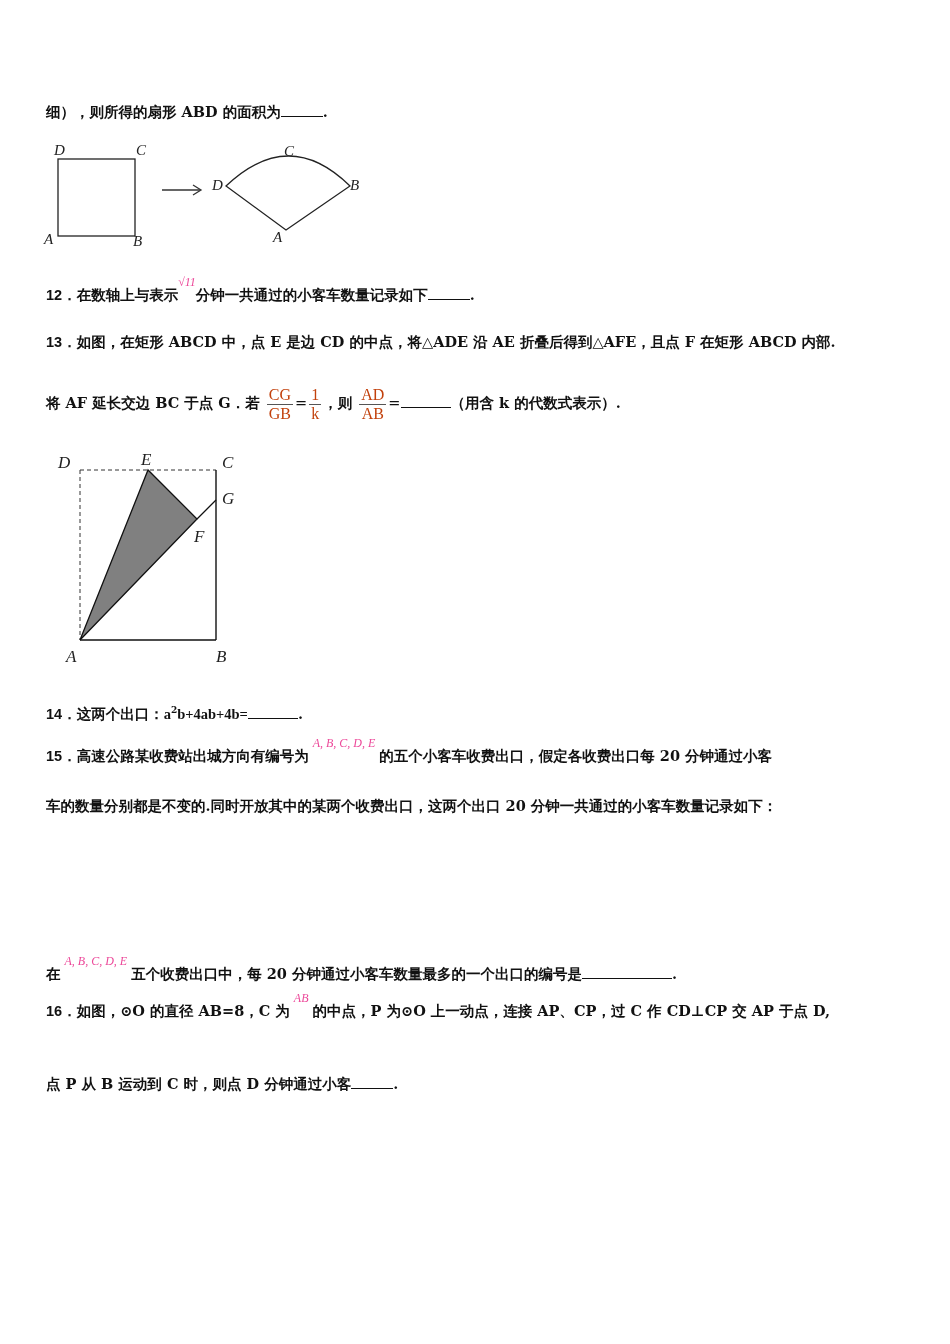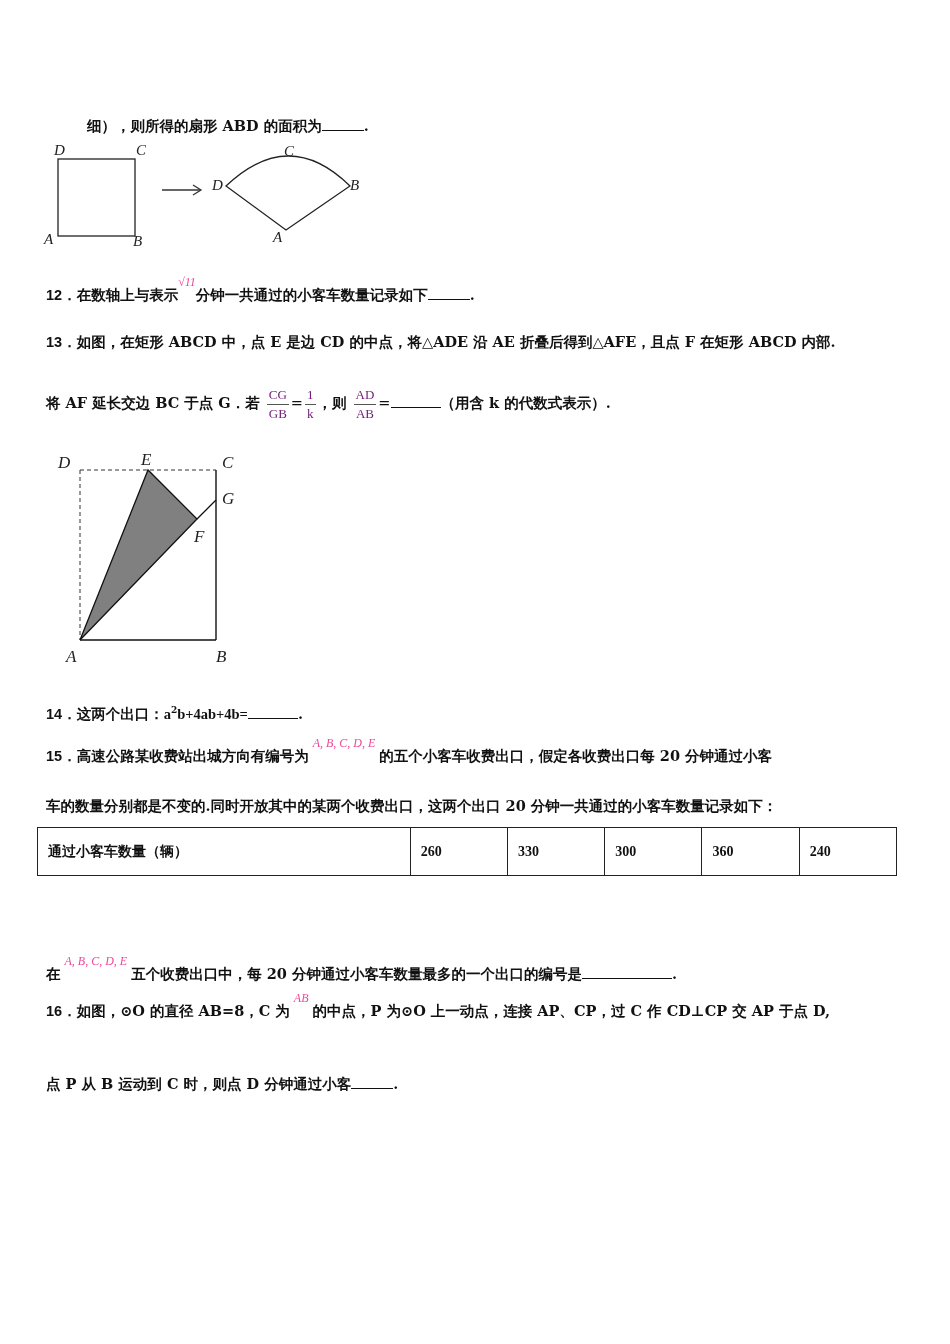"细），则所得的扇形 ABD 的面积为 ." div.line { margin-left: 41px -> none; top: 116px -> 102px }
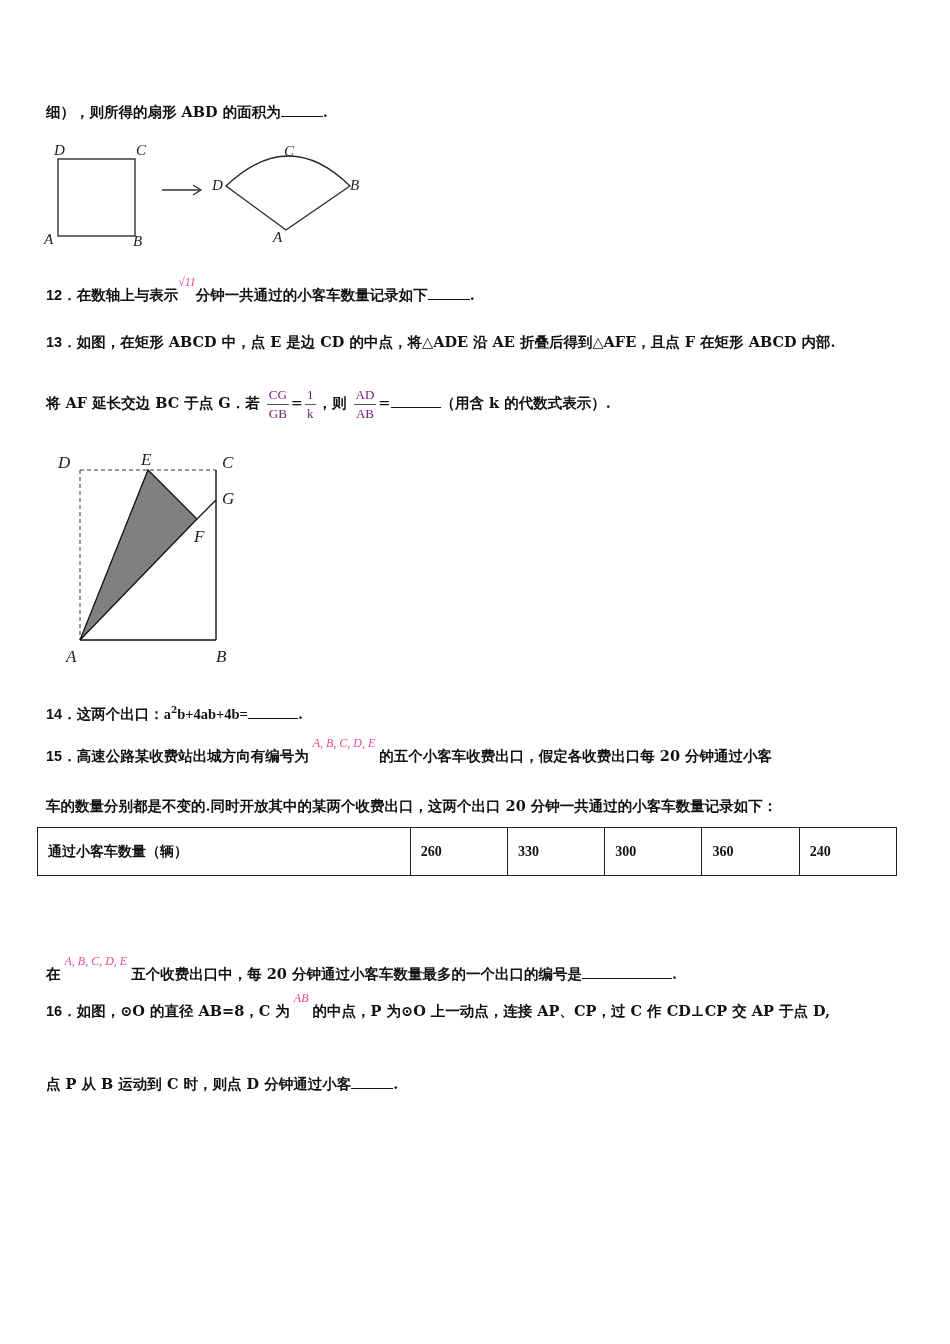"CG" .frac { color: #701a75 -> #c2410c; font-size: 13px -> 16px }
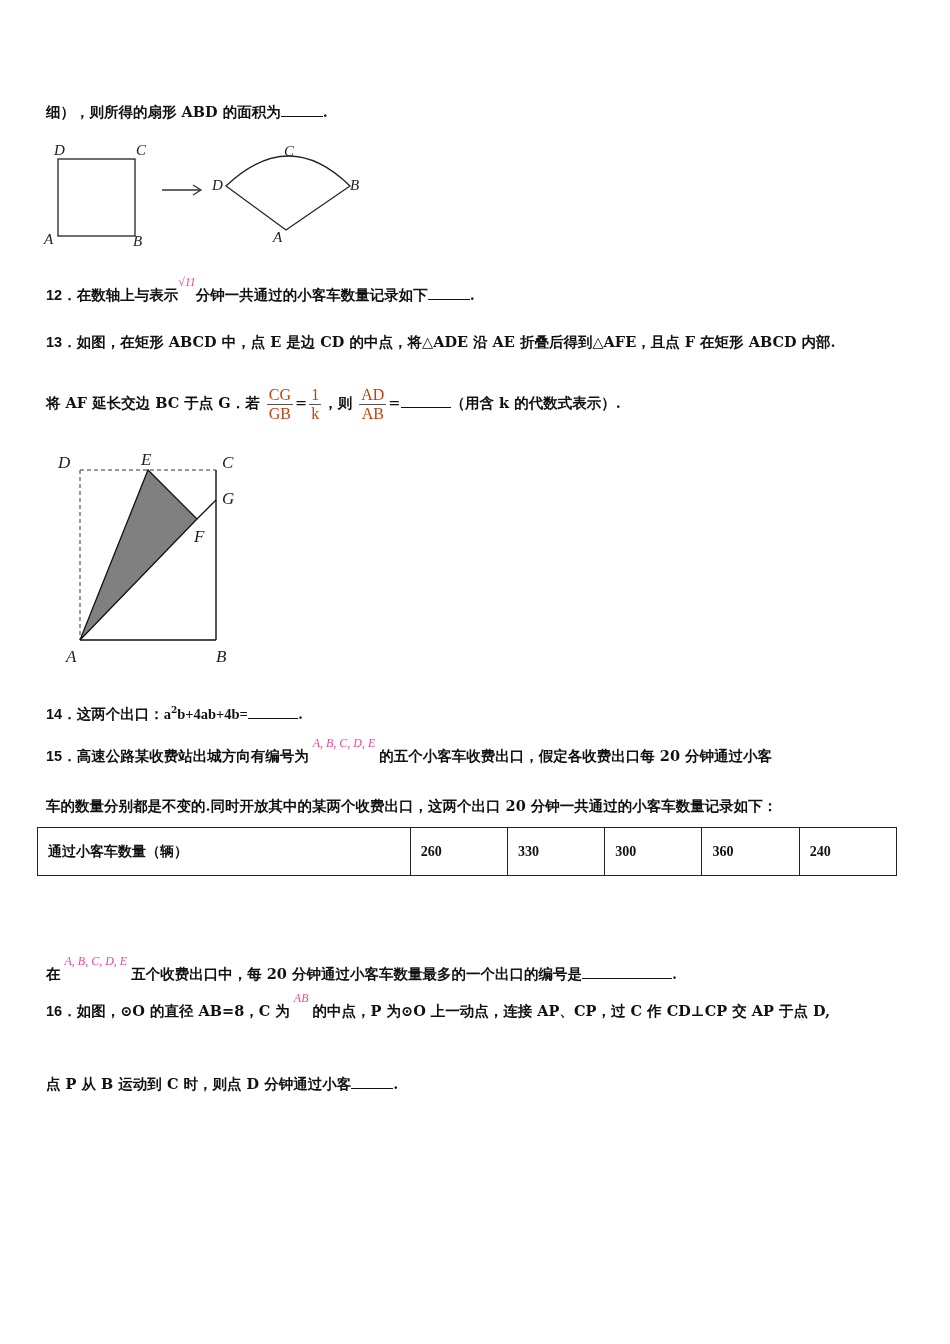"通过小客车数量（辆）" tr.v { html: <tr> <td>通过小客车数量（辆）</td> <td>260</td> <td>330</td> <td>300</td> <td>360</td> <td>240</td> </tr> -> none }
